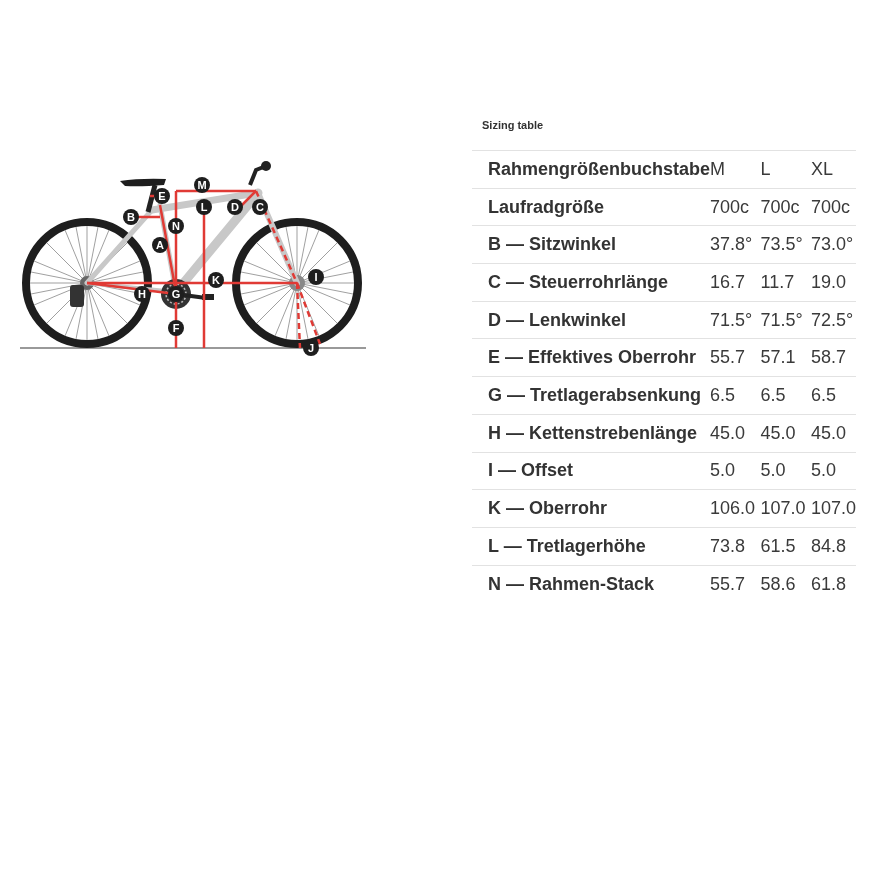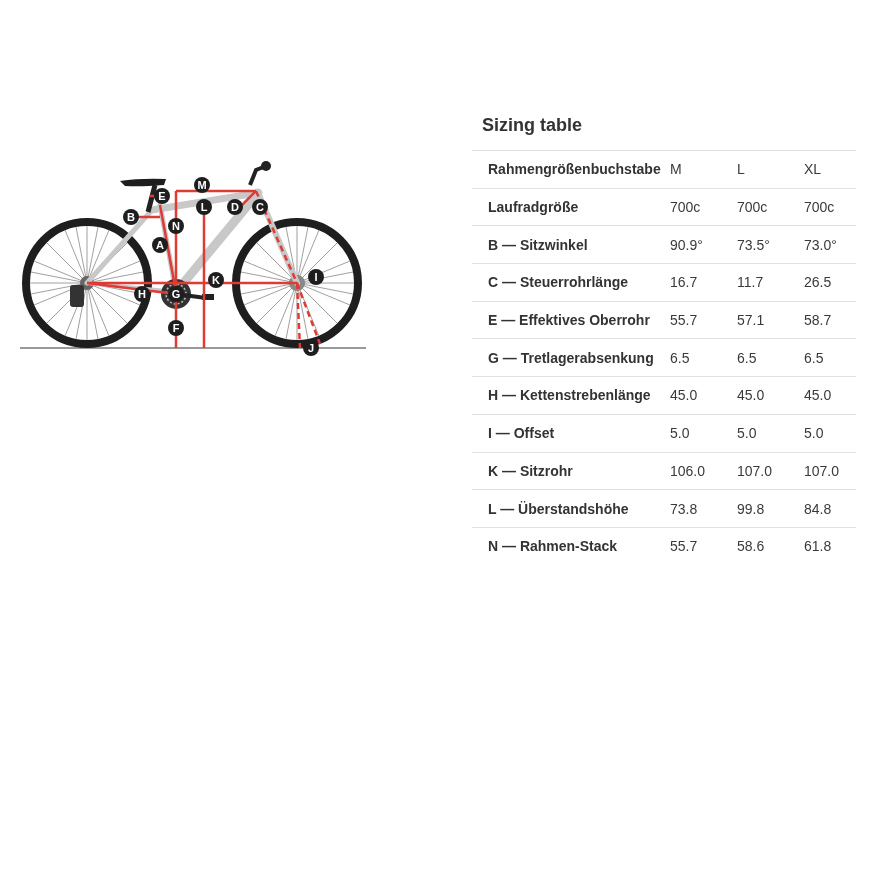"Sizing table" .sizing-title { font-size: 18px -> 11px }
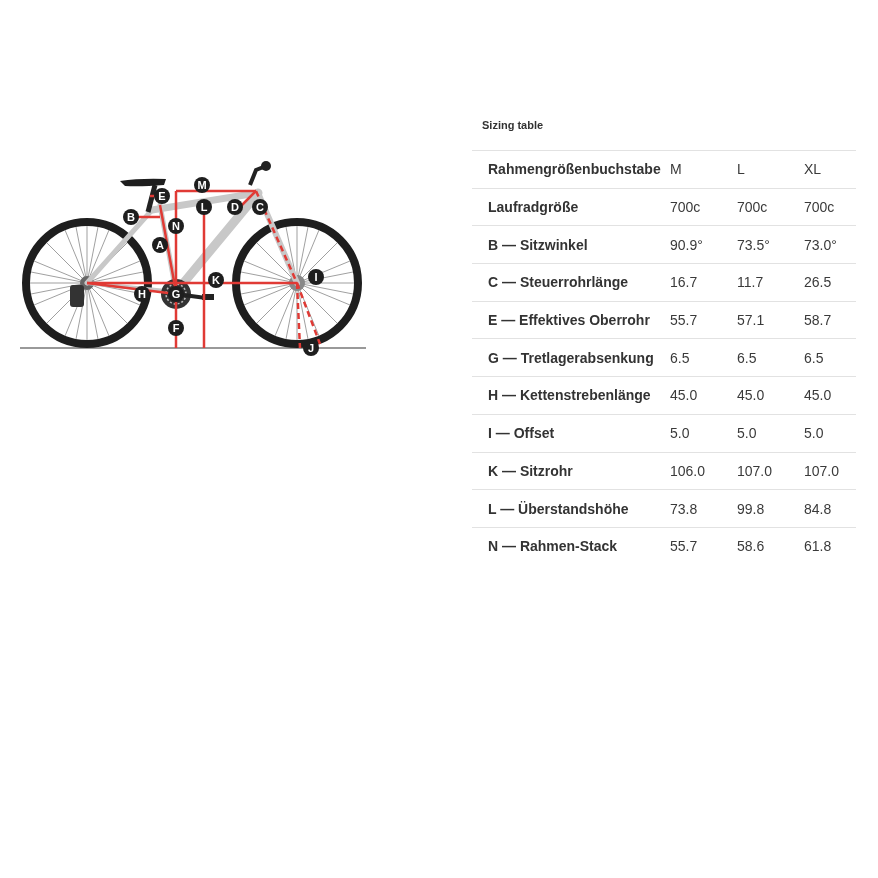"Rahmengrößenbuchstabe" table { font-size: 14px -> 18px }
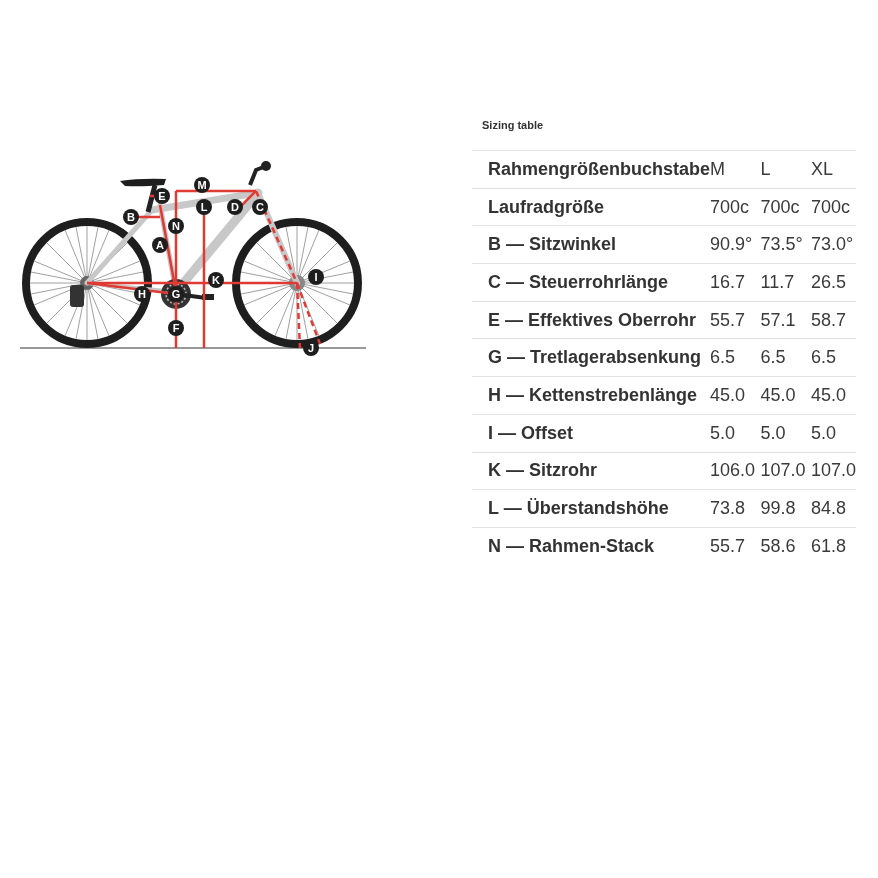"90.9°" td.v { text: 90.9 -> 37.8 }
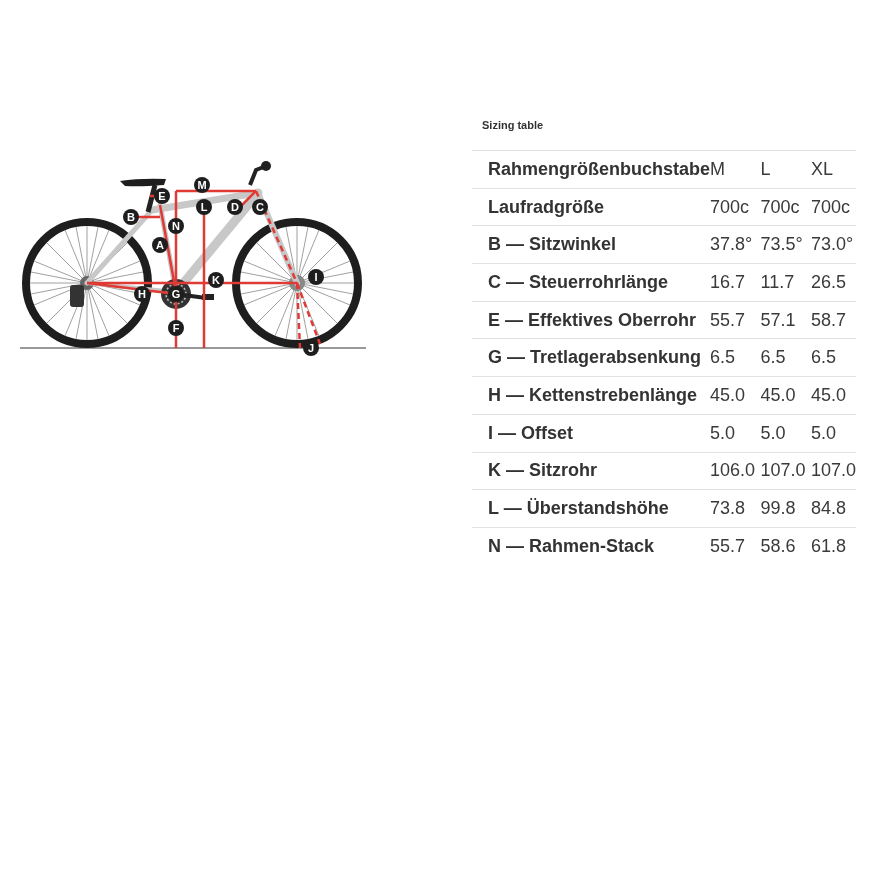"26.5" td.v { text: 26.5 -> 19.0 }
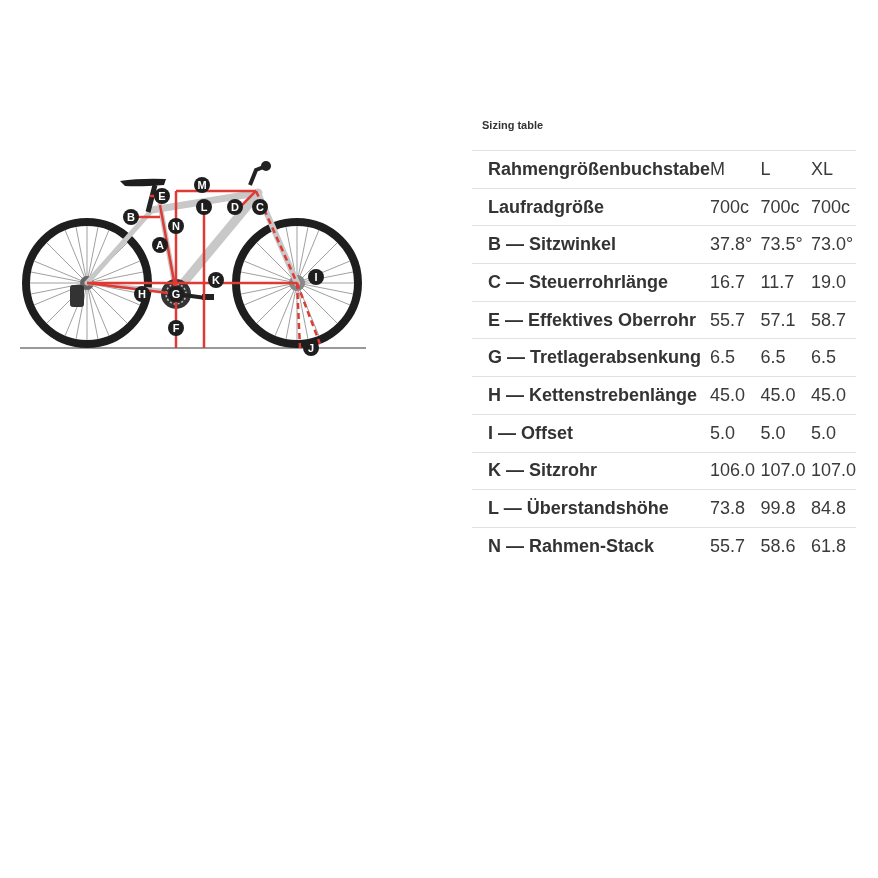"D — Lenkwinkel" tr.bordered { html: none -> <tr> <td>D — Lenkwinkel</td> <td>71.5°</td> <td>71.5°</td> <td>72.5°</td> </tr> }
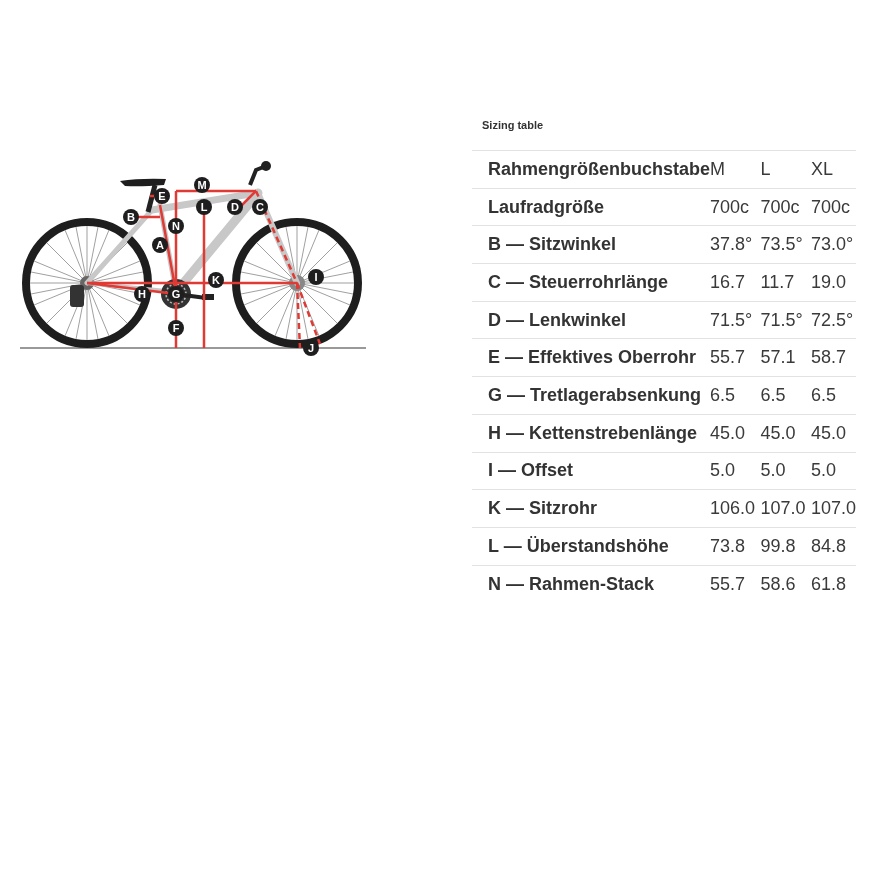"K — Sitzrohr" td.label { text: Sitzrohr -> Oberrohr }
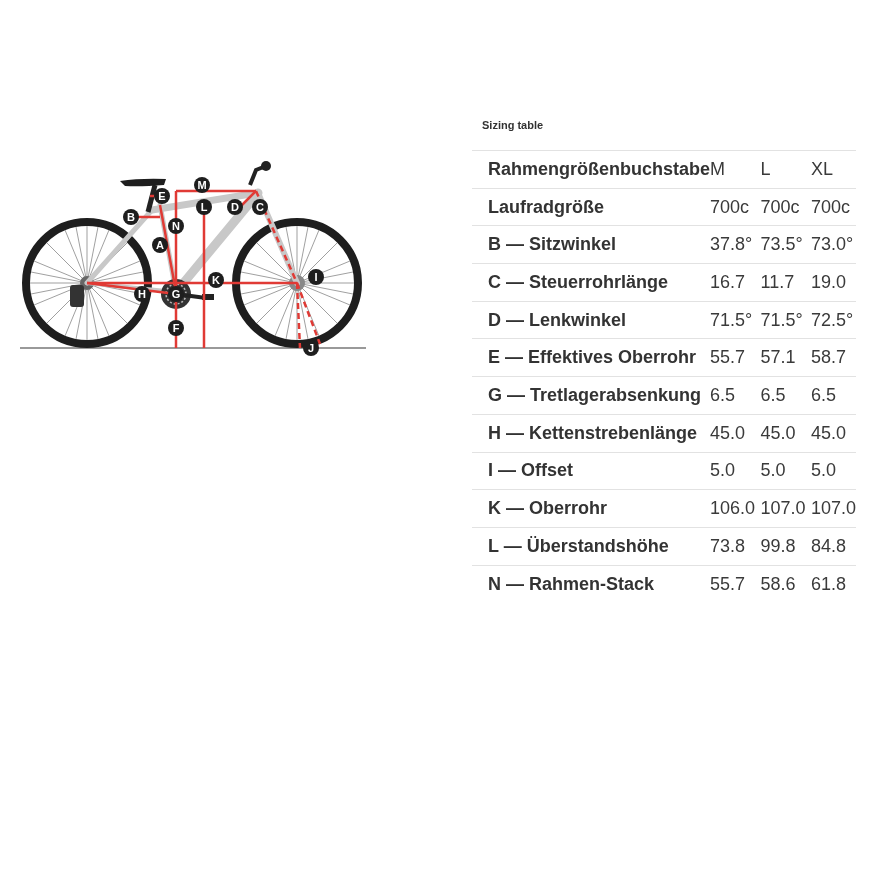"L — Überstandshöhe" td.label { text: Überstandshöhe -> Tretlagerhöhe }
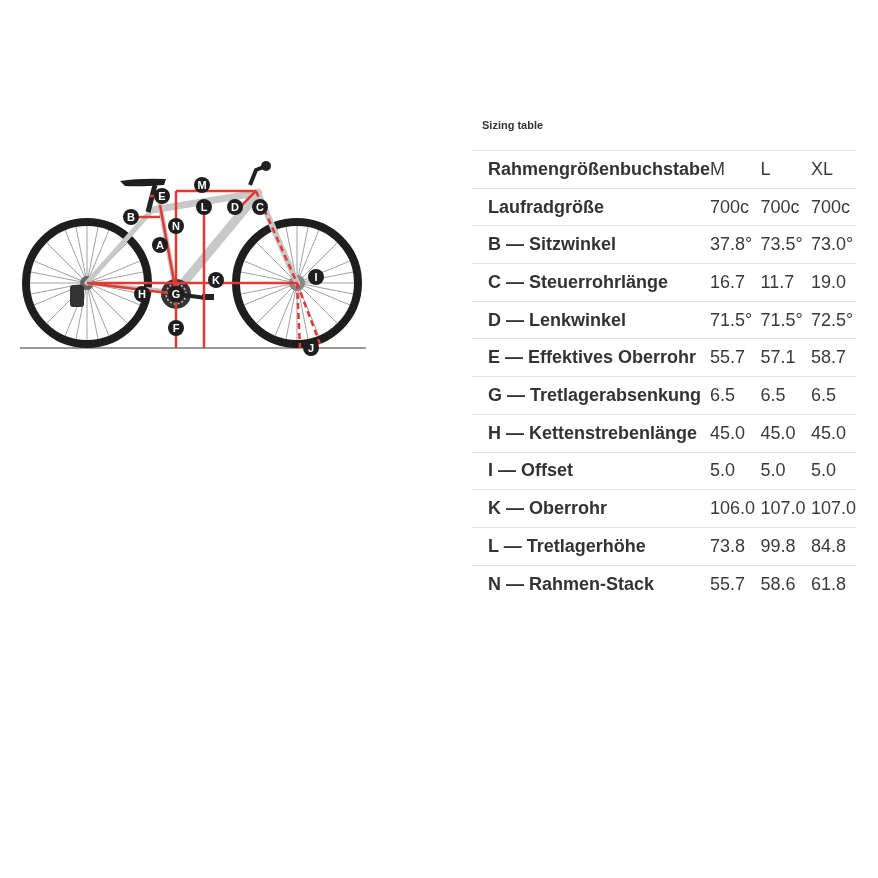"99.8" td.v { text: 99.8 -> 61.5 }
